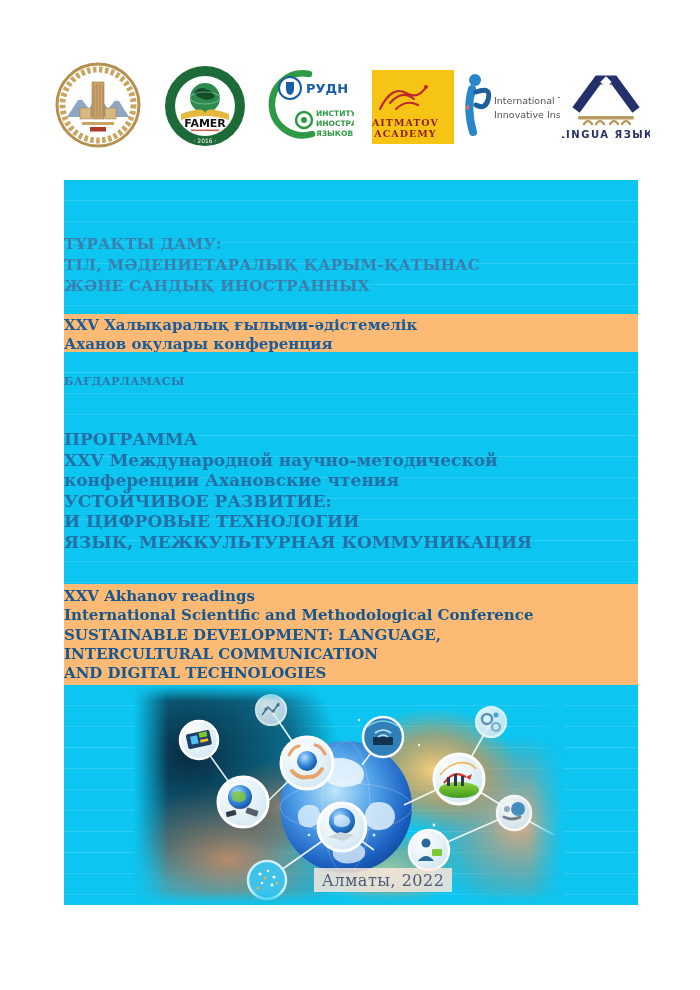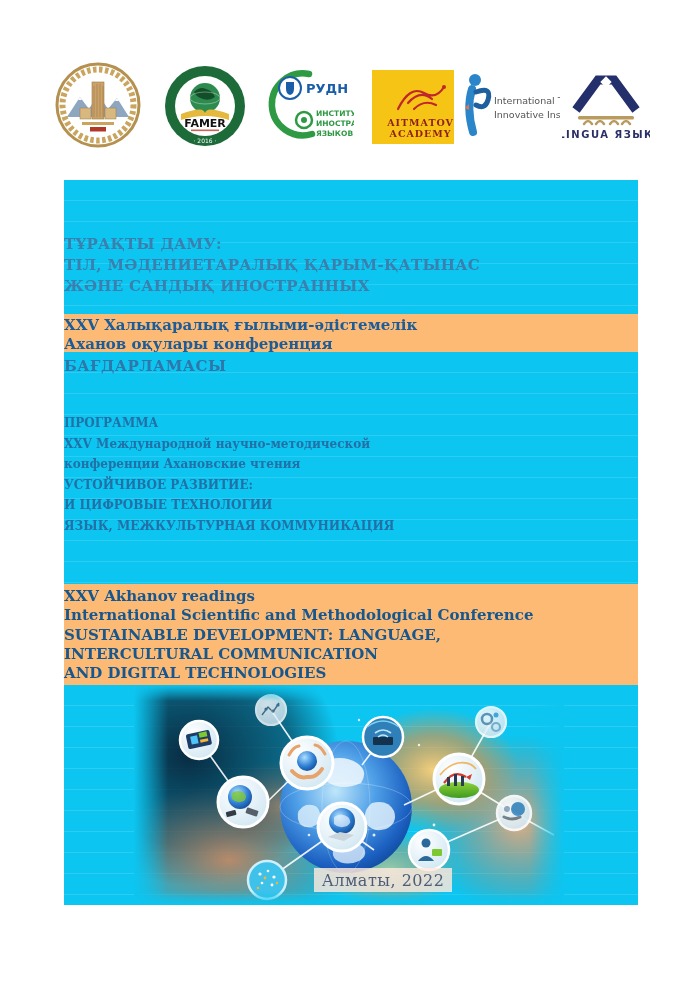"AITMATOV" .aitmatov-box { align-items: flex-end -> flex-start }
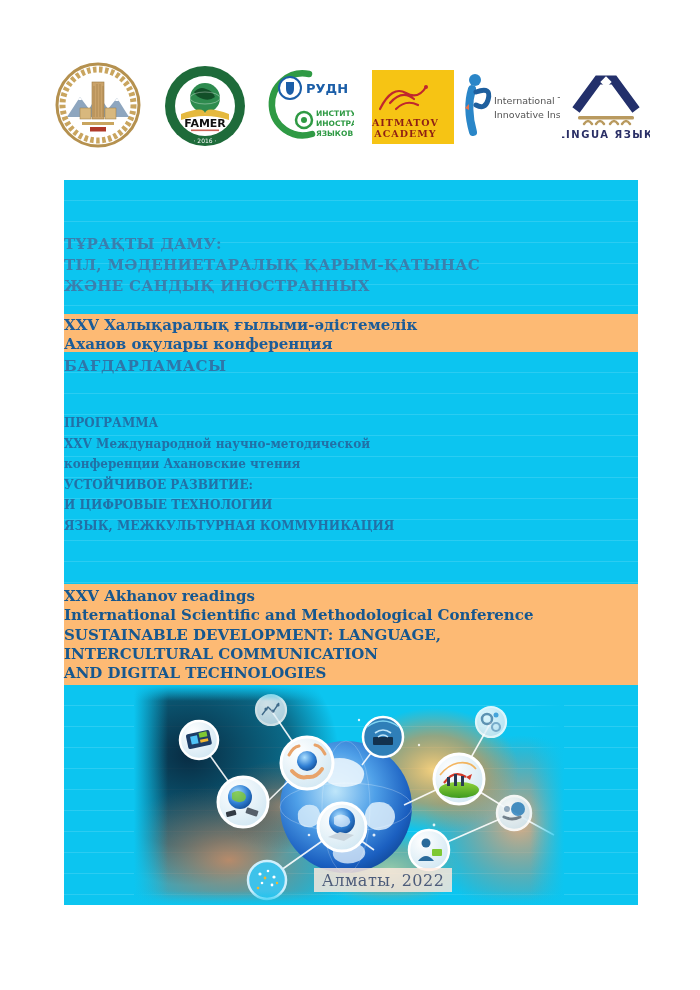"БАҒДАРЛАМАСЫ" .bagdarlama { font-size: 15px -> 11px; margin-top: 4px -> 20px }
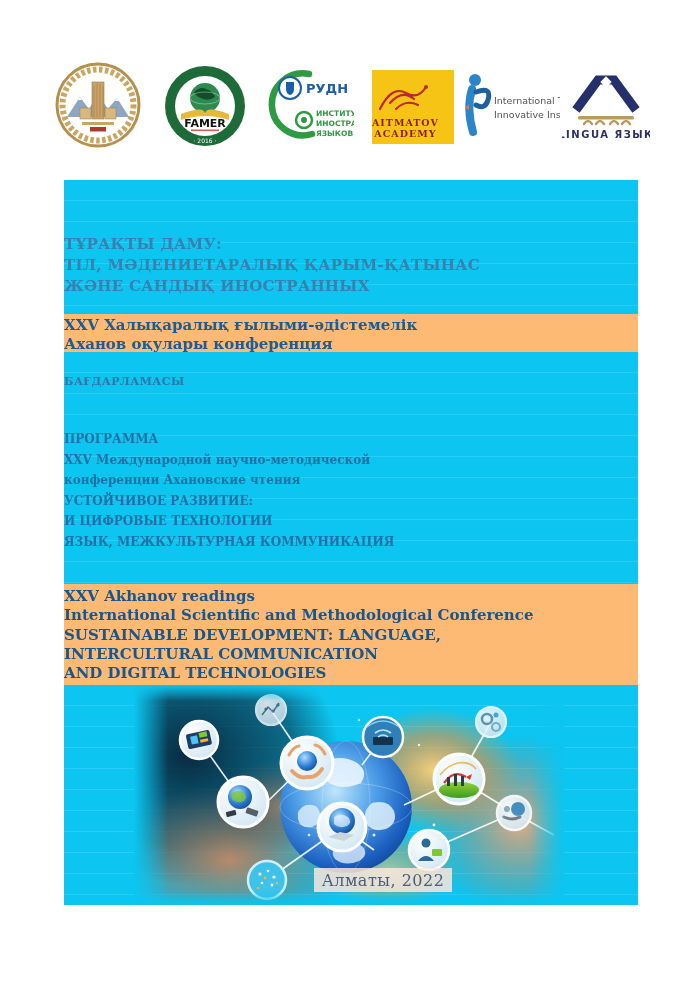"ПРОГРАММА" .ru-block { font-size: 12px -> 17px }
